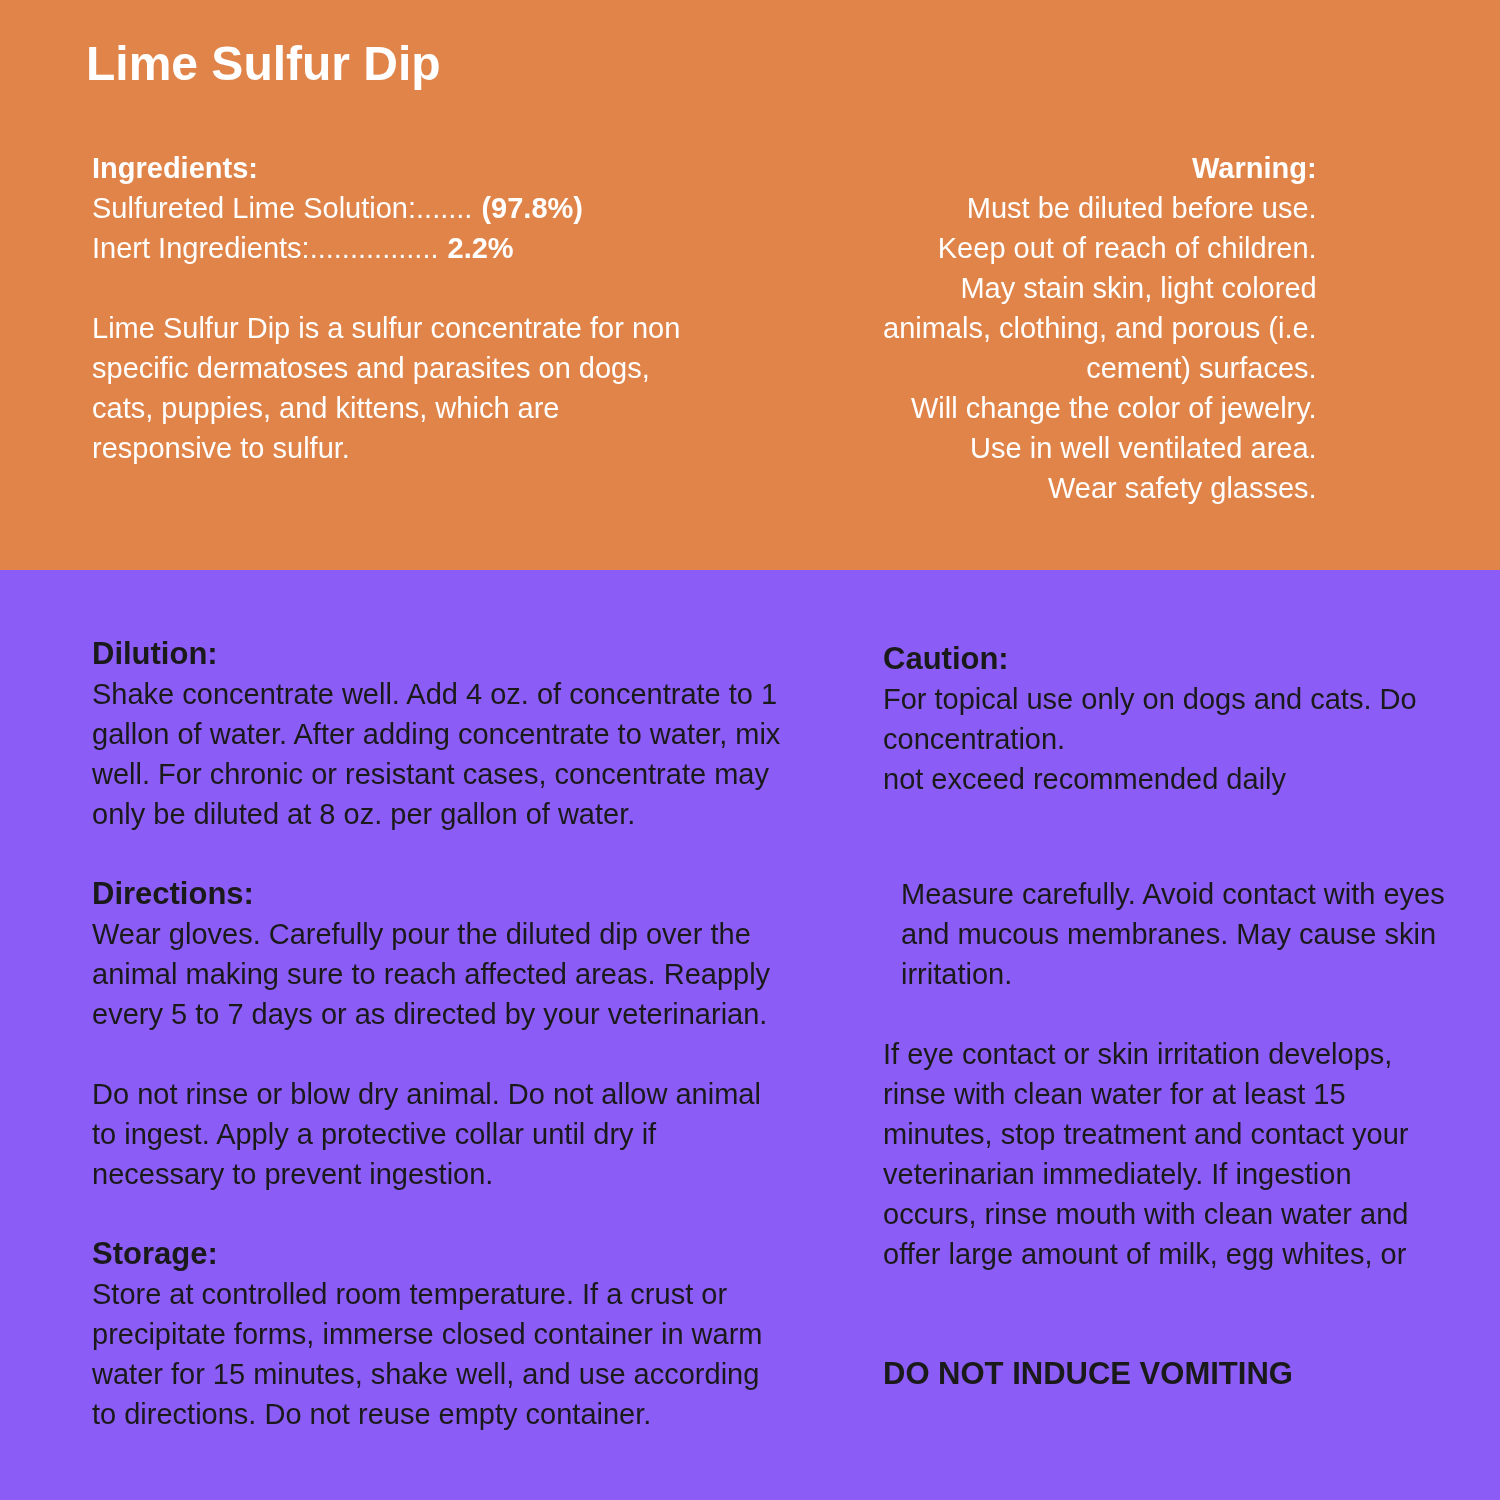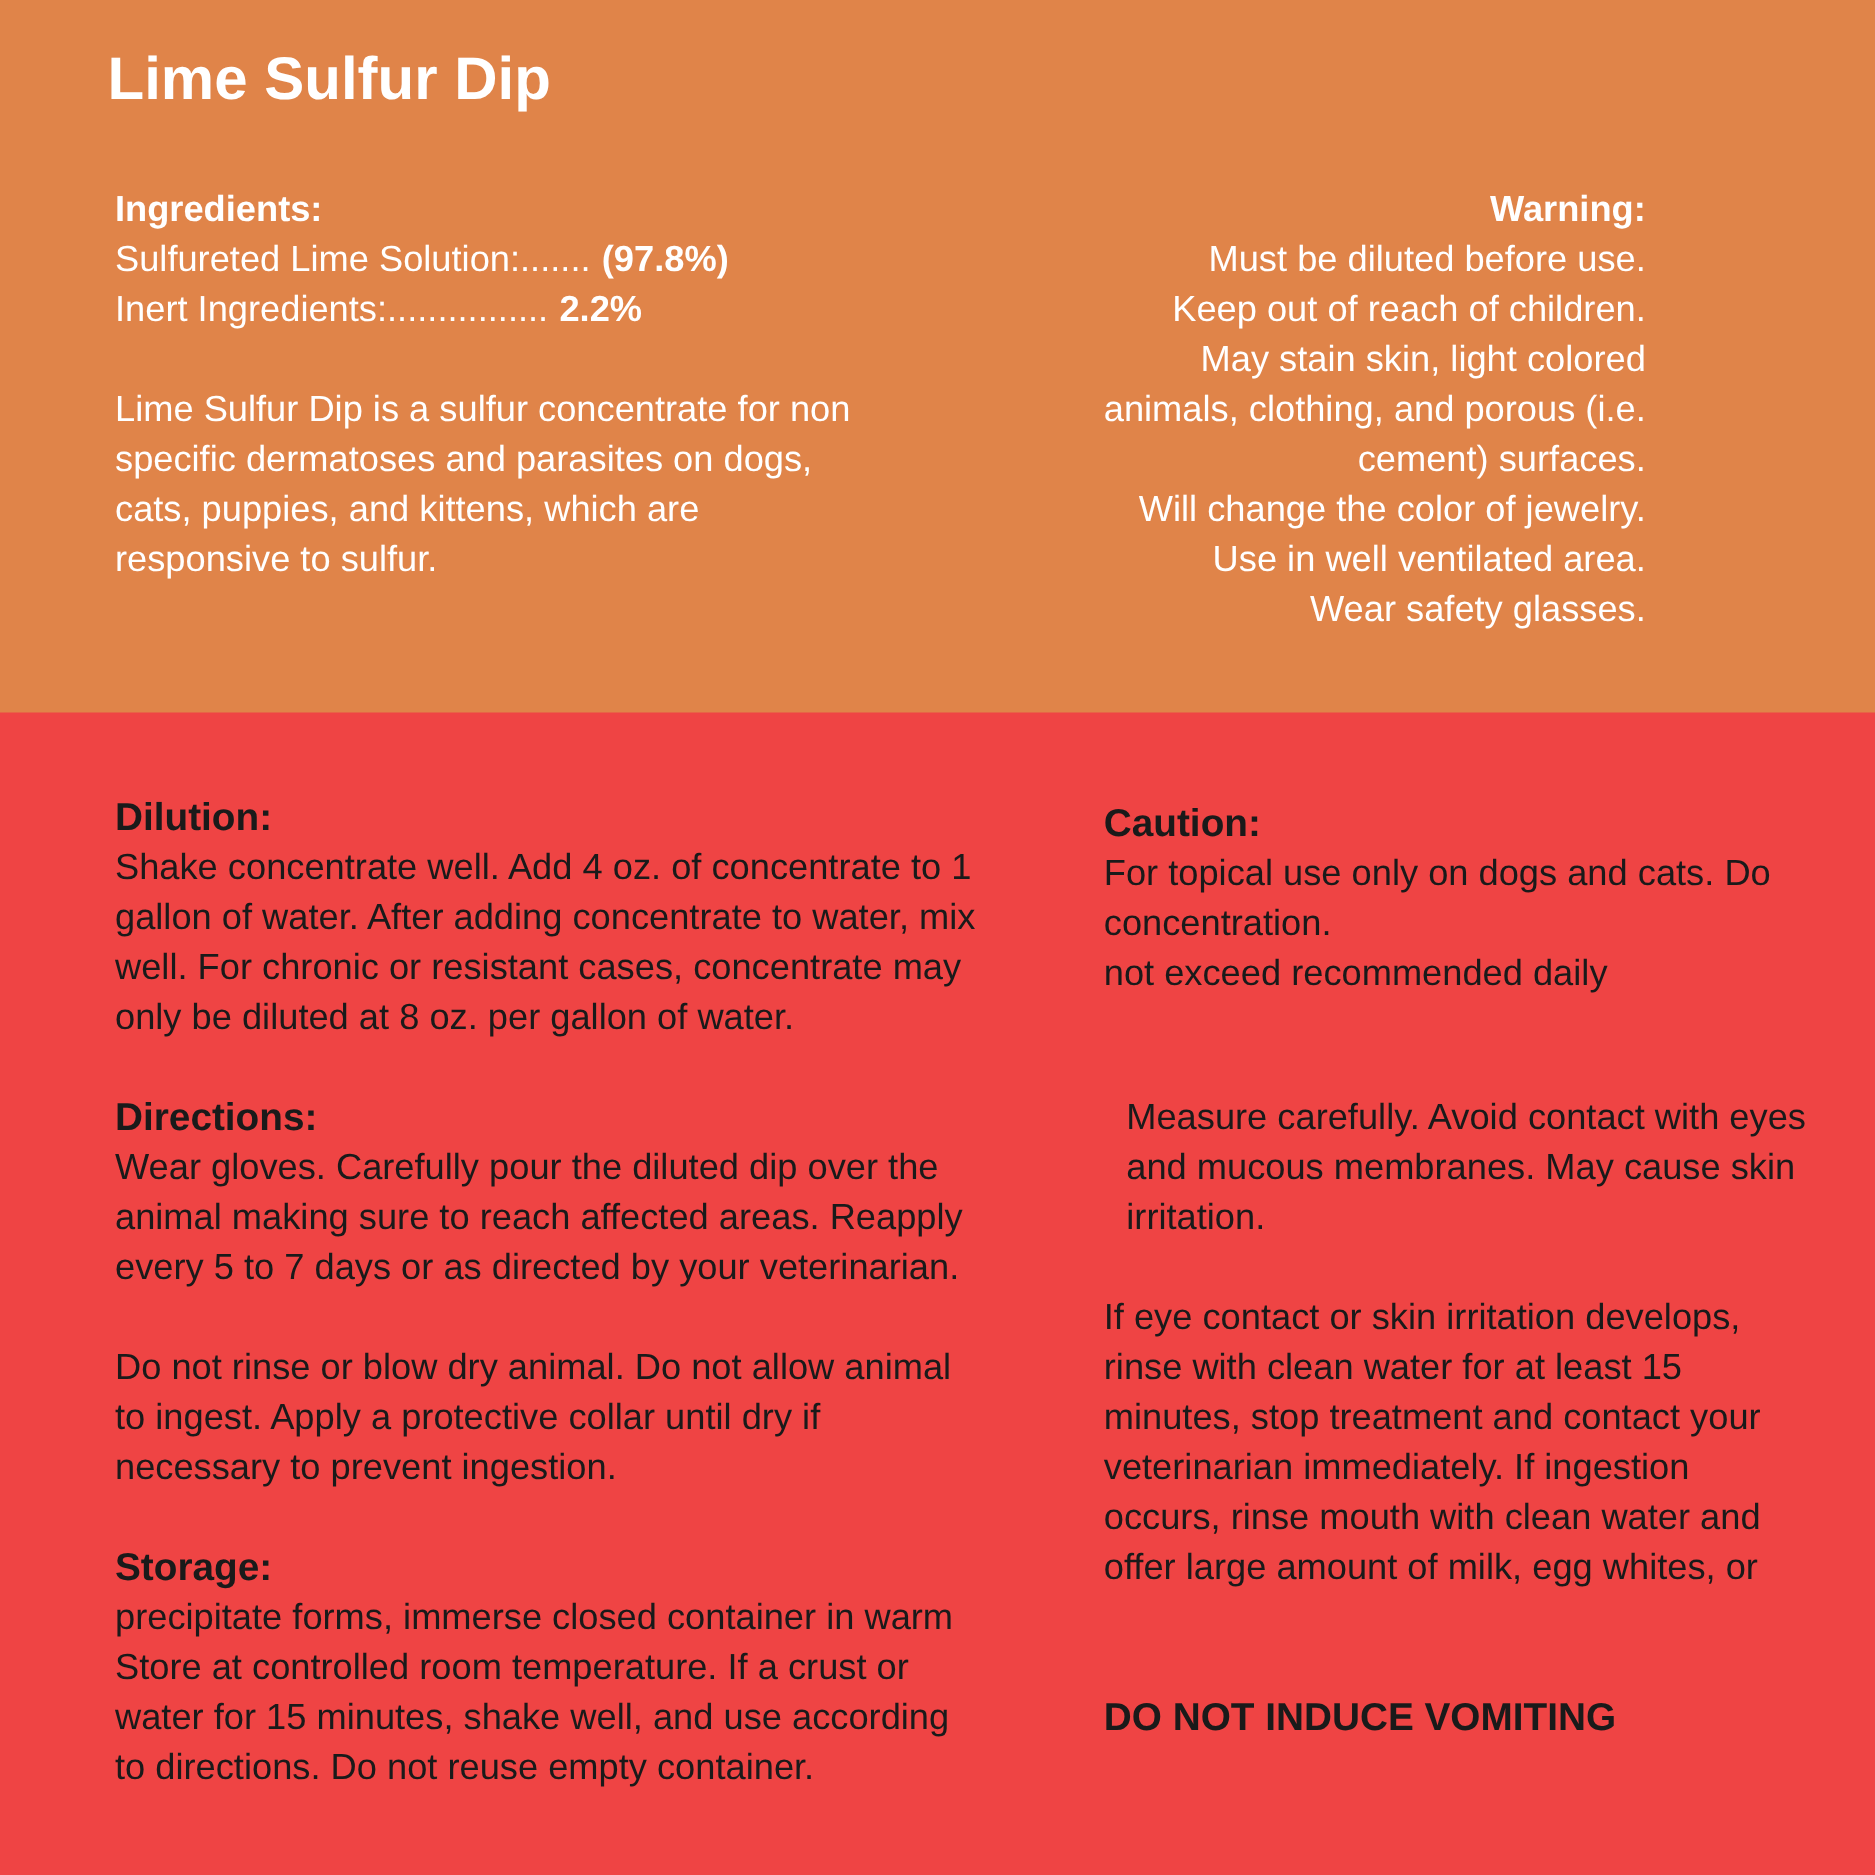"Lime Sulfur Dip" .page { background: #ef4444 -> #8b5cf6 }
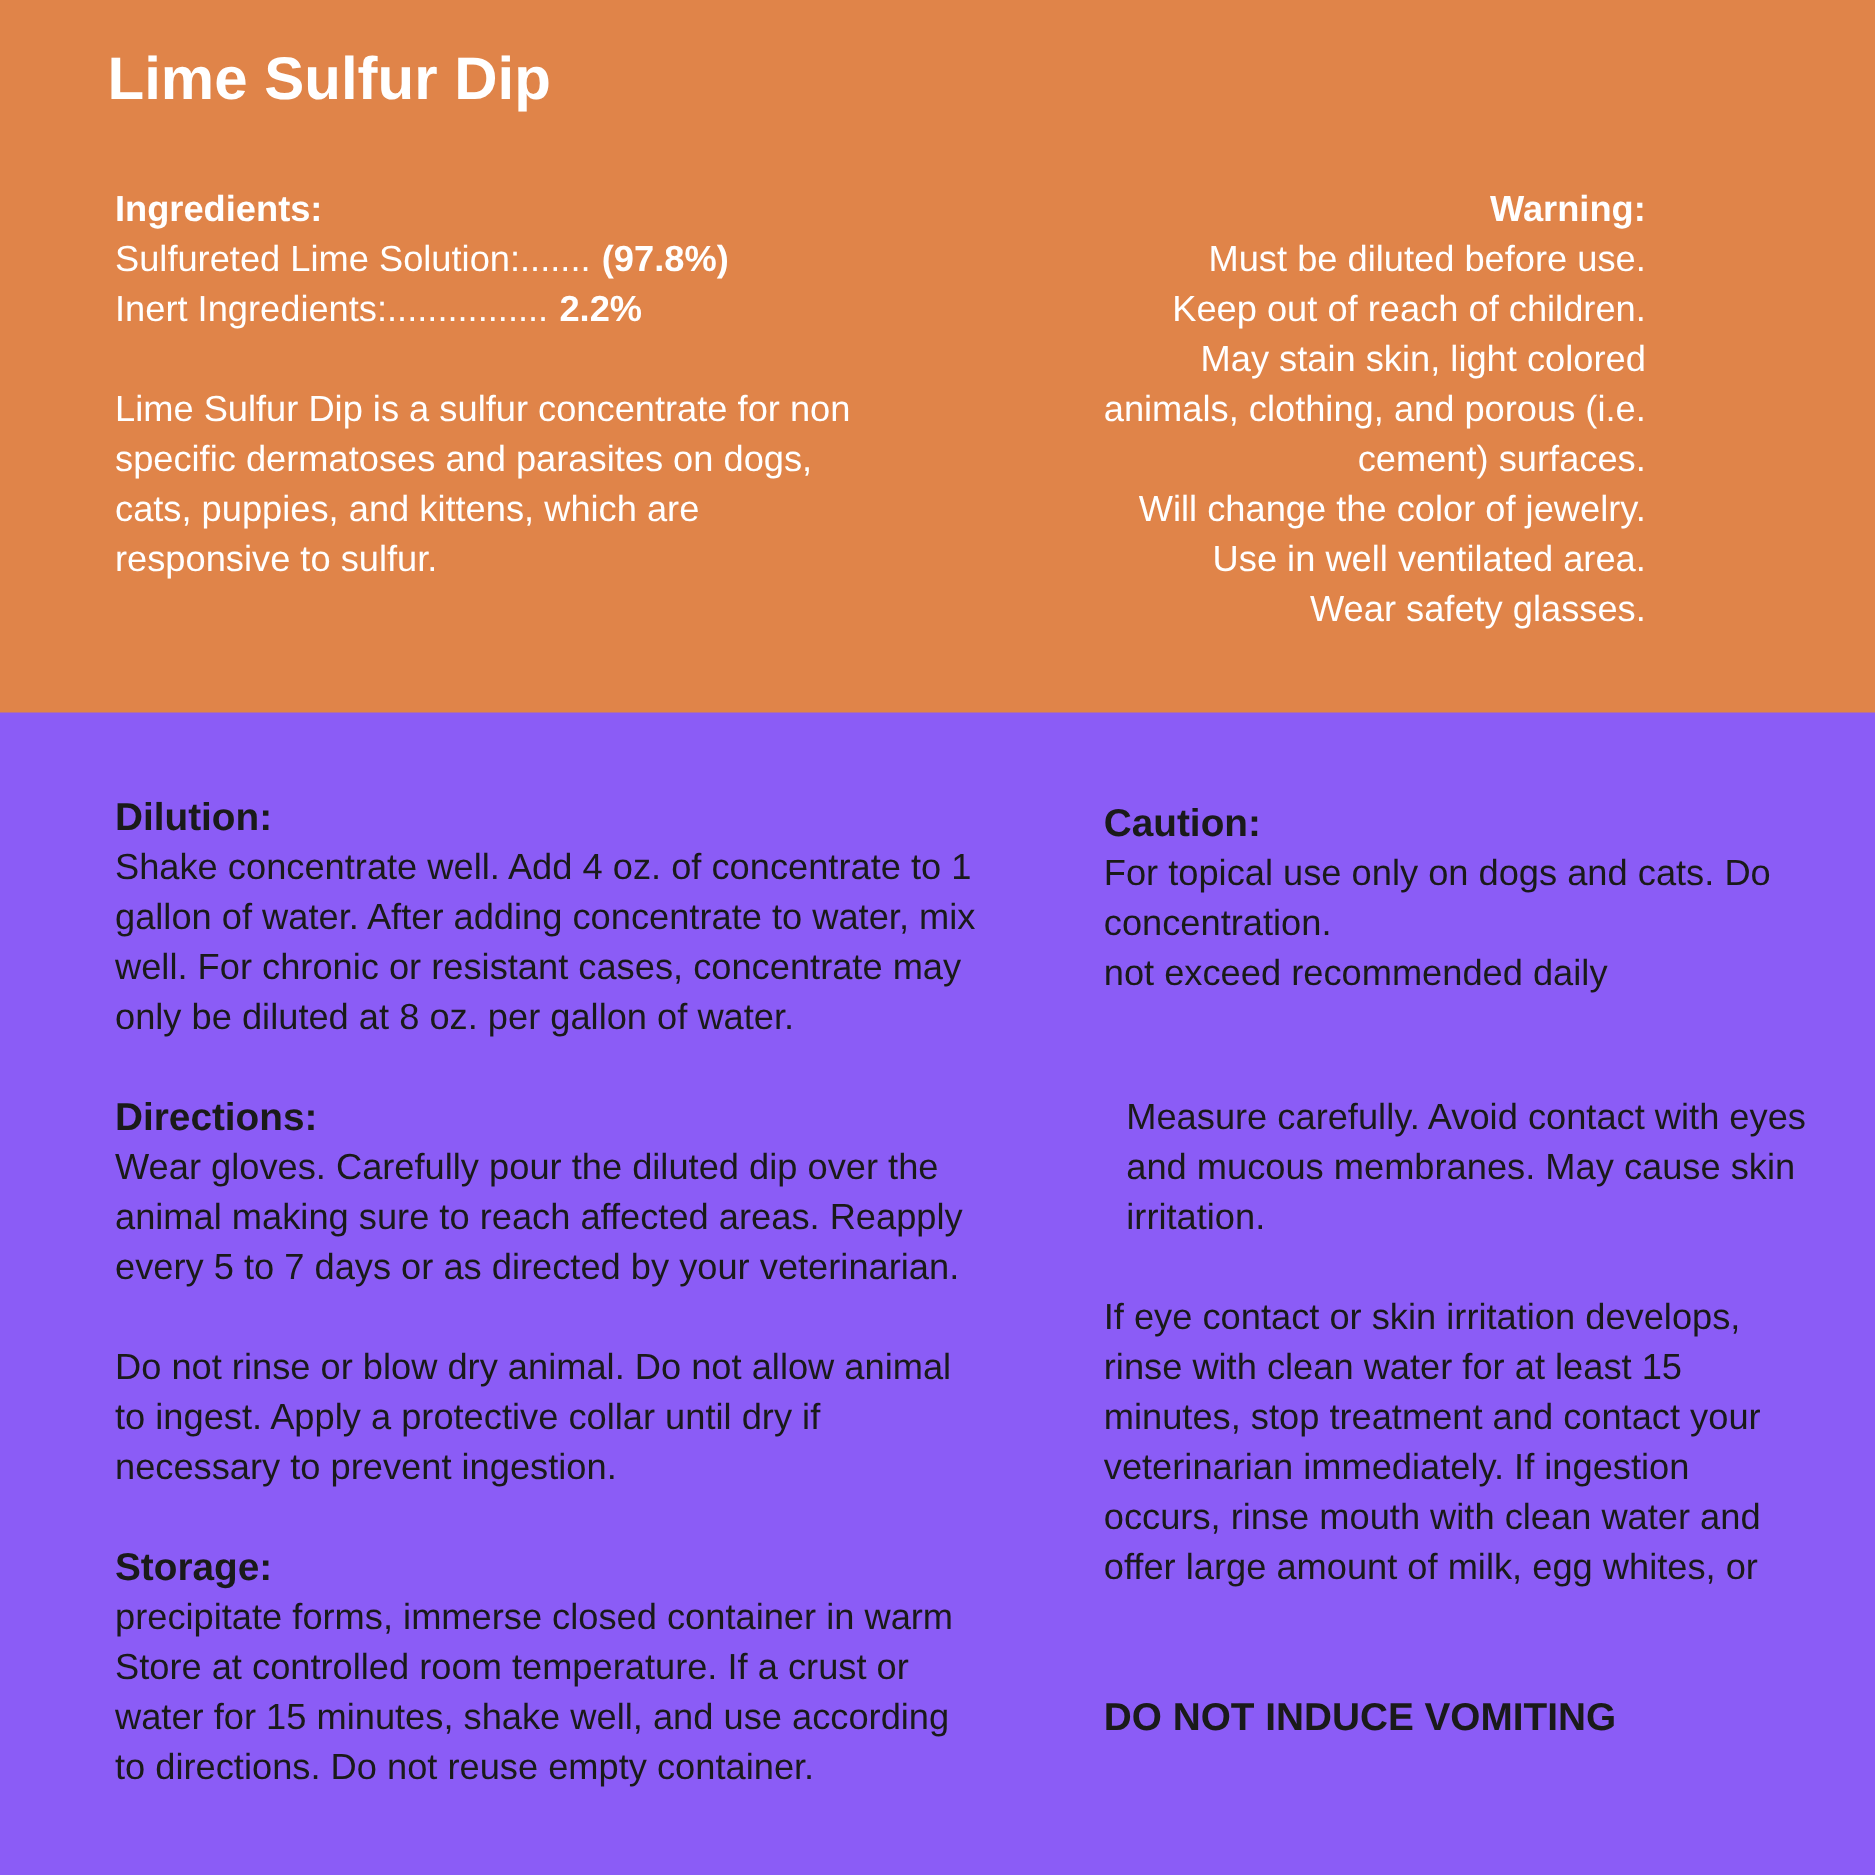"precipitate forms, immerse closed" div.ln { order: before "Store at controlled room temperature." -> after "Store at controlled room temperature." }
